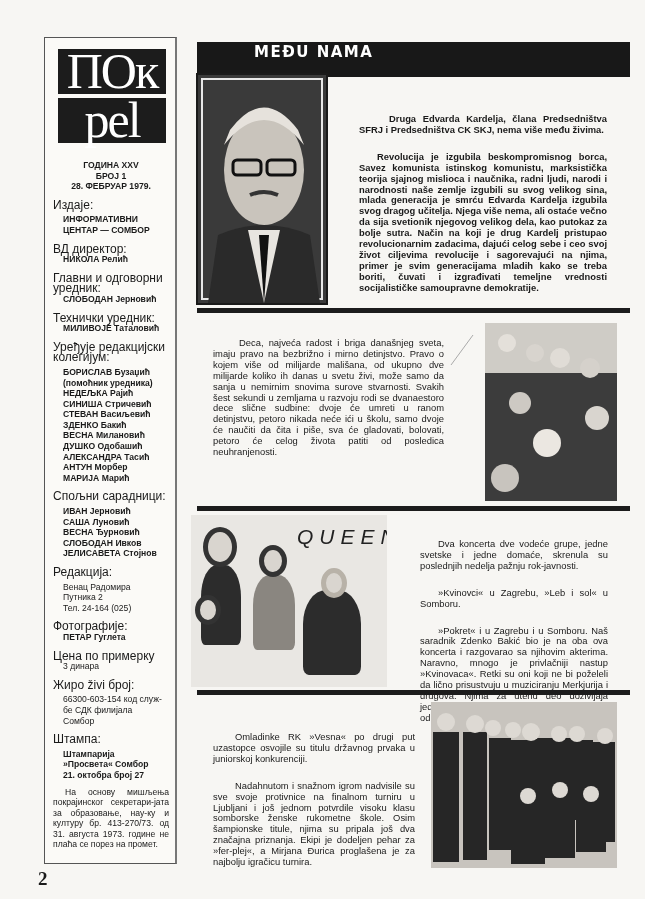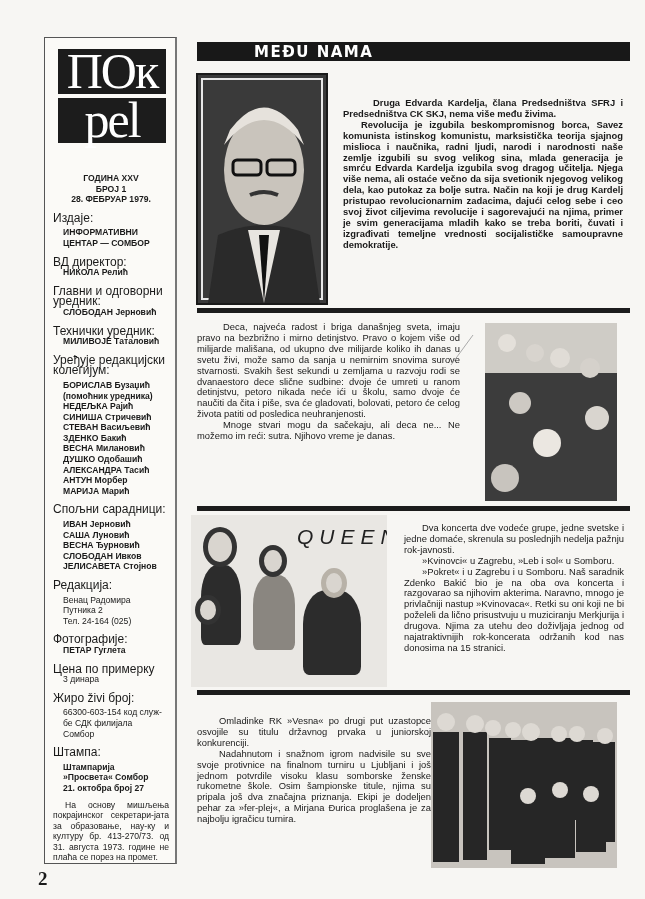"MEĐU NAMA" .headerbar { height: 19px -> 35px }
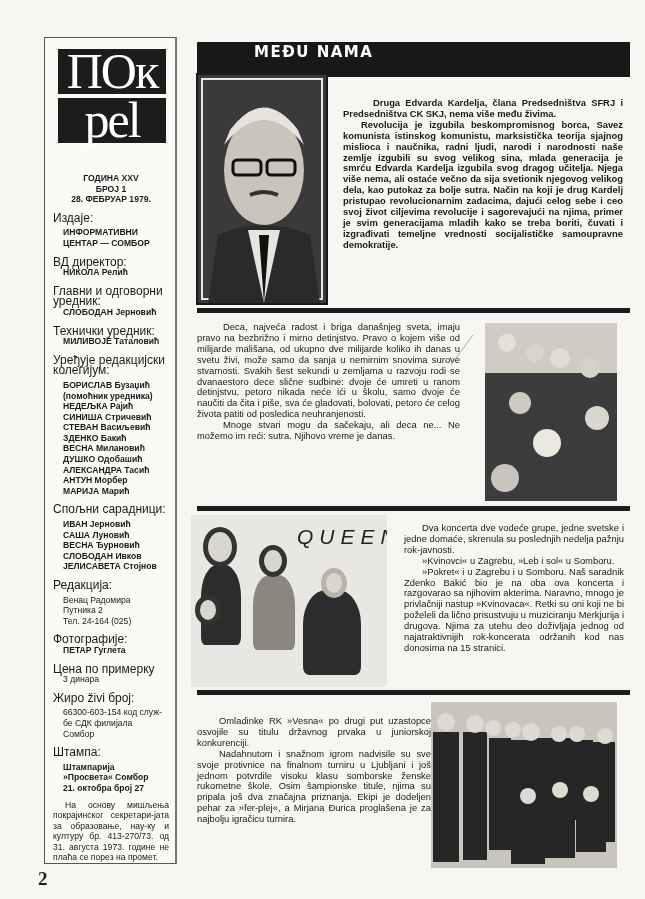"Druga Edvarda Kardelja, člana" .art p { margin: 0 -> 16px }
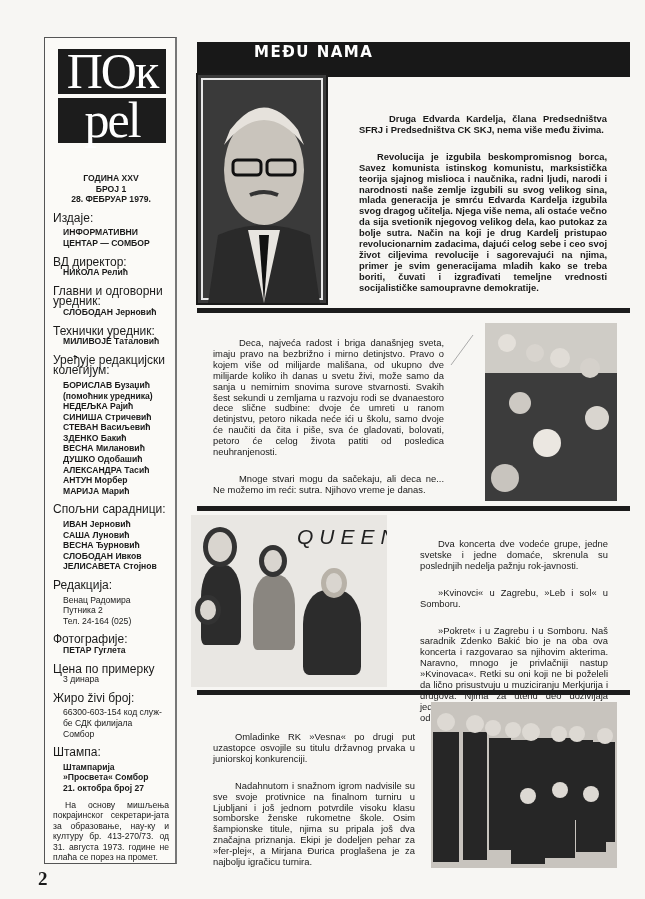"ГОДИНА XXV" div.mh-center { margin-top: 19px -> 6px }
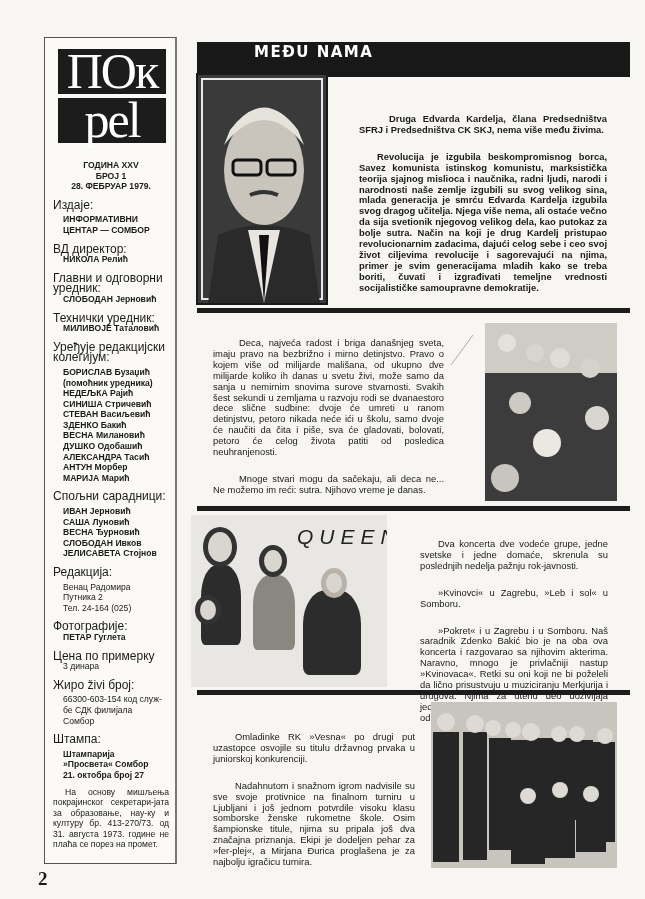"Mnoge stvari mogu da sačekaju," p { html: <p>Mnoge stvari mogu da sačekaju, ali deca ne... Ne možemo im reći: sutra. Njihovo vreme je danas.</p> -> none }
